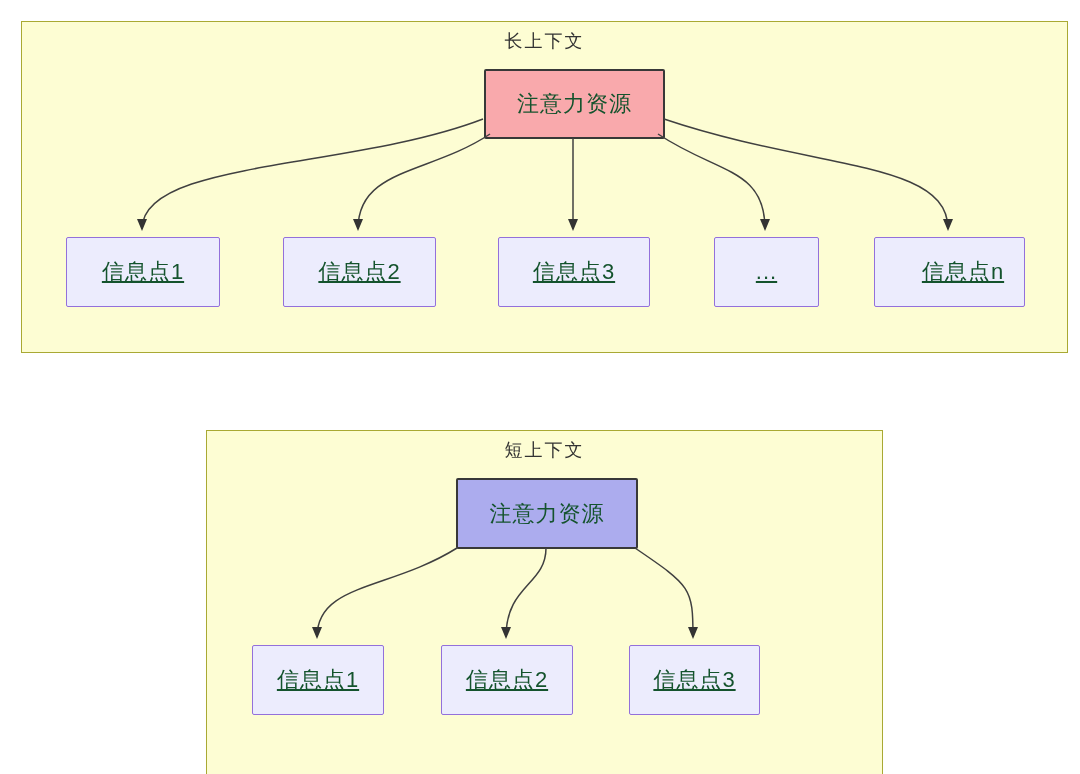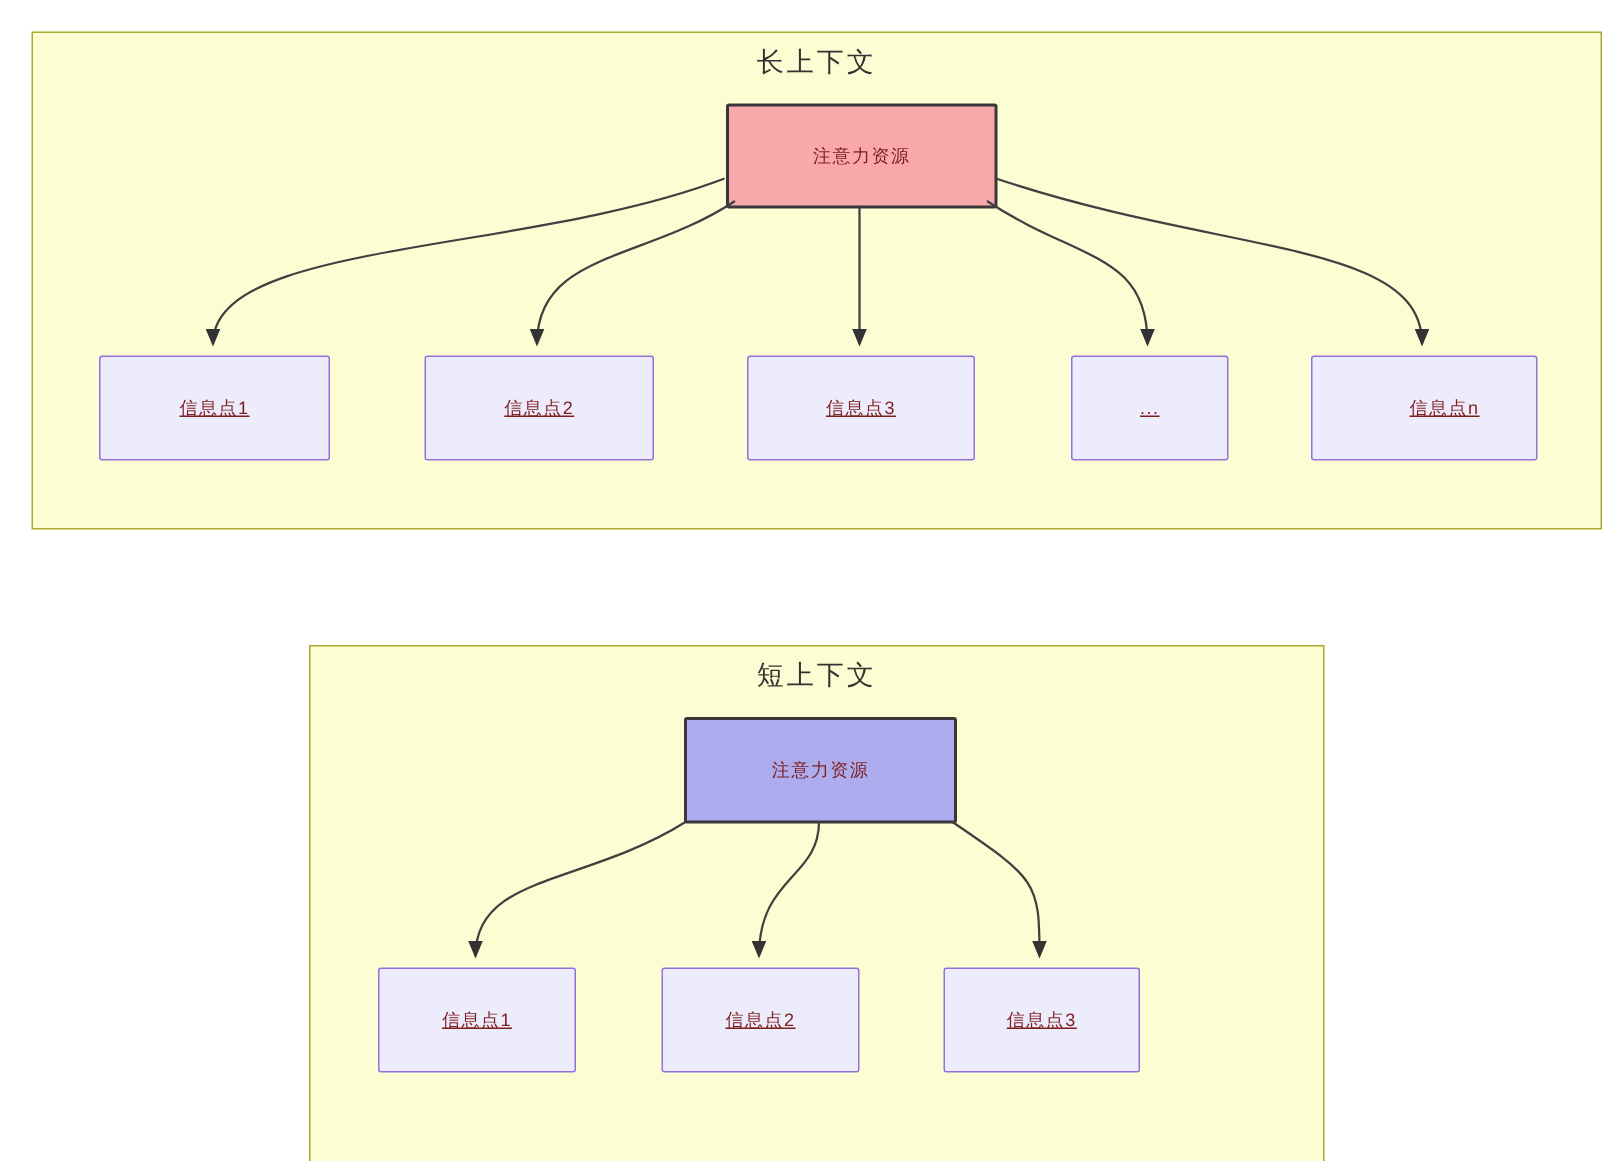"注意力资源" .node { color: #7f1d1d -> #14532d; font-size: 12px -> 22px }
